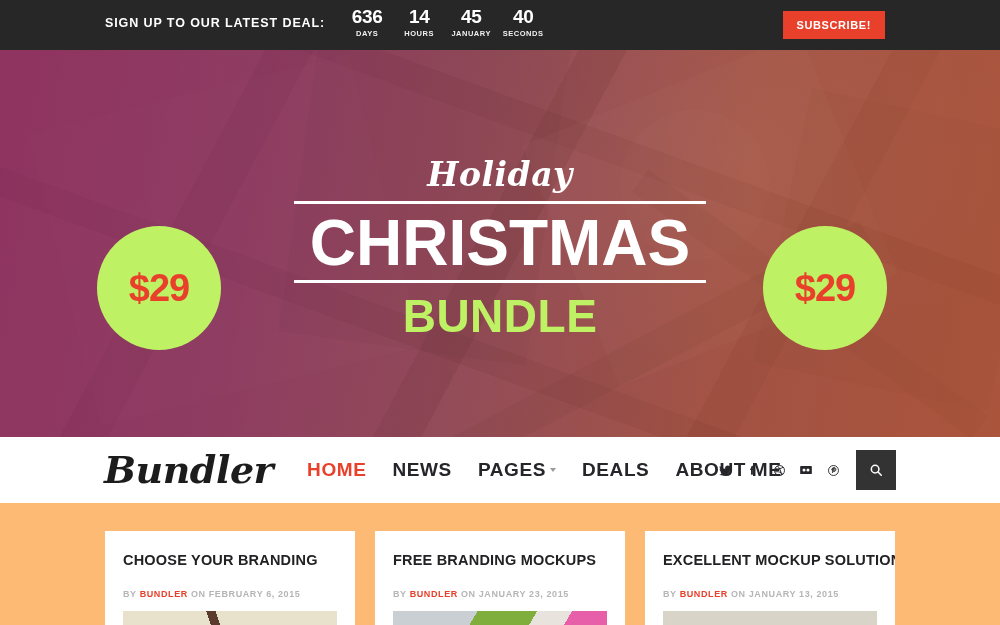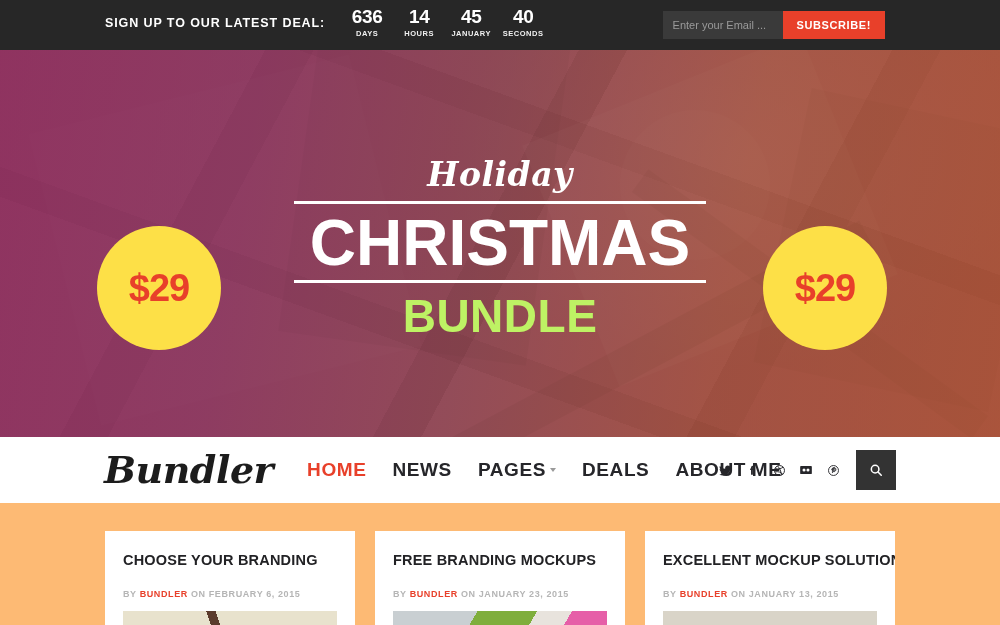"Enter your Email ..." input.email-input { html: <input> -> none }
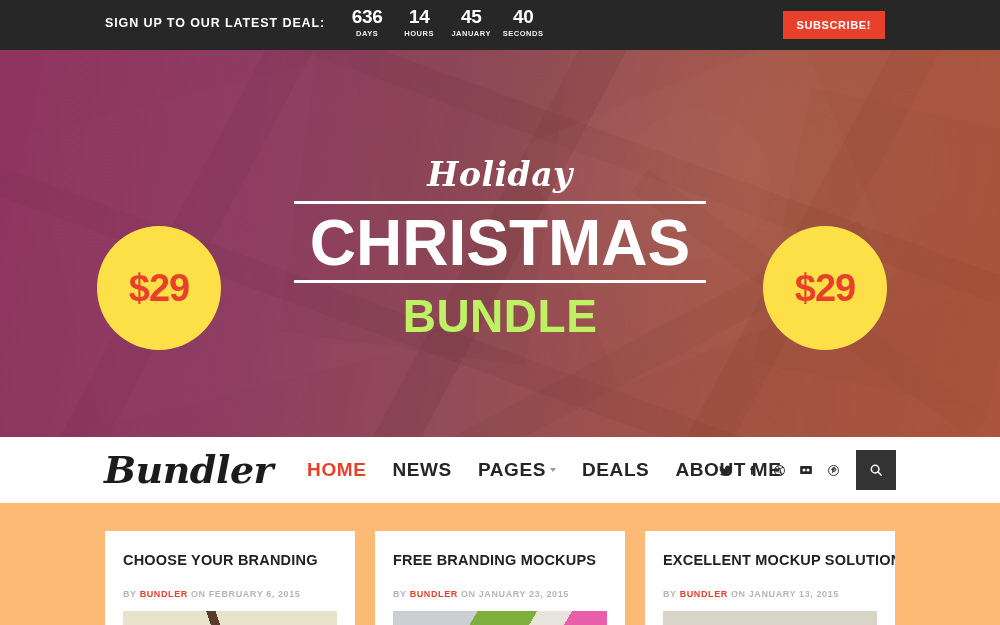"$29" .price-circle { background: #fde047 -> #bef264 }
